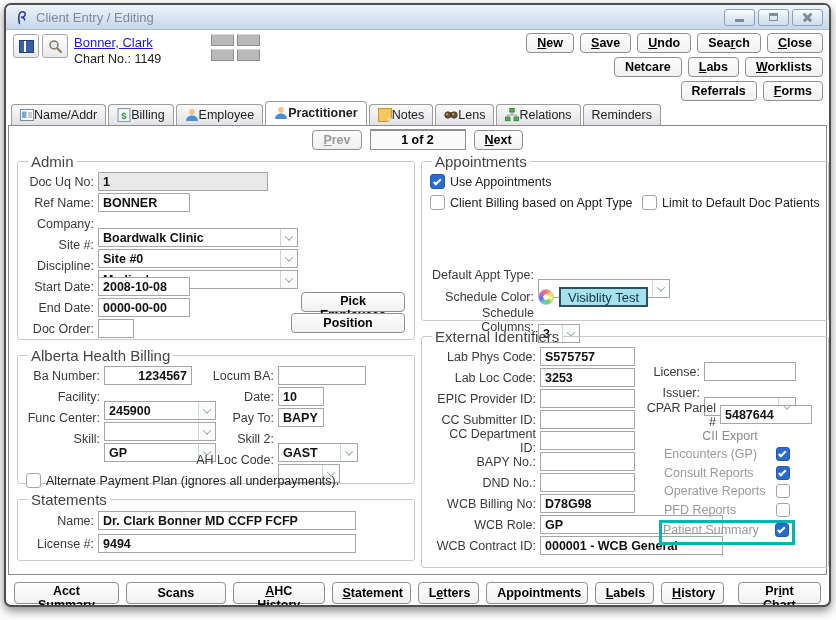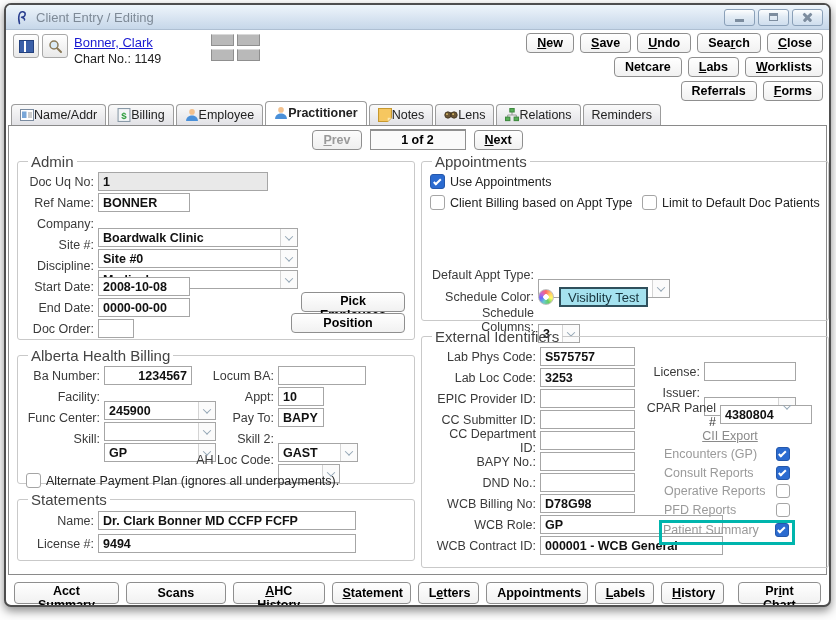"Appt:" span.flabel { text: Appt -> Date }
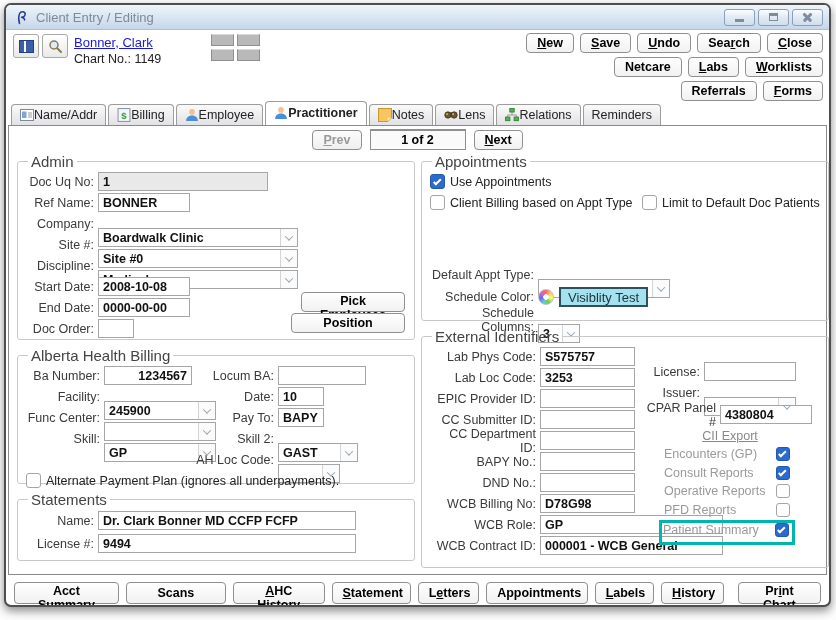"4380804" span.fbox { text: 4380804 -> 5487644 }
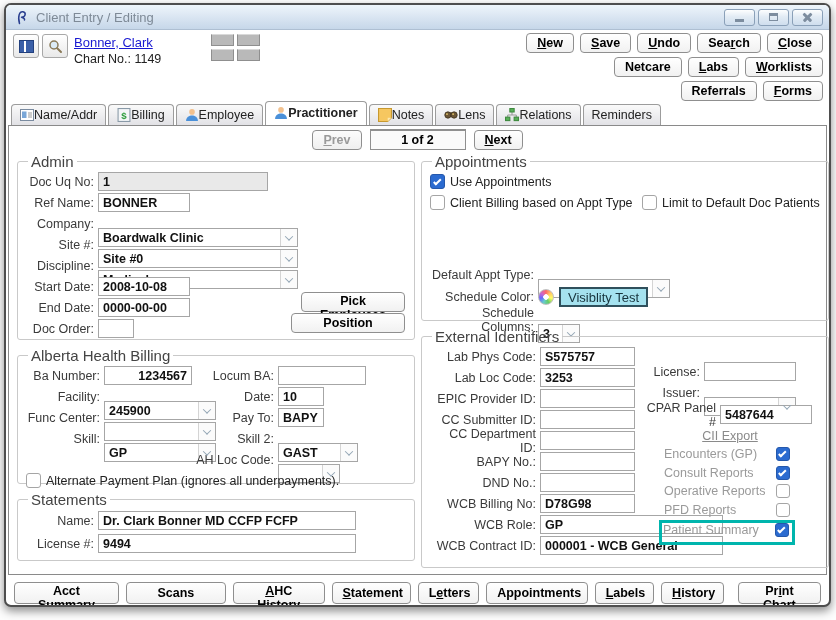"CII Export" .cii-link { text-decoration: underline -> none }
